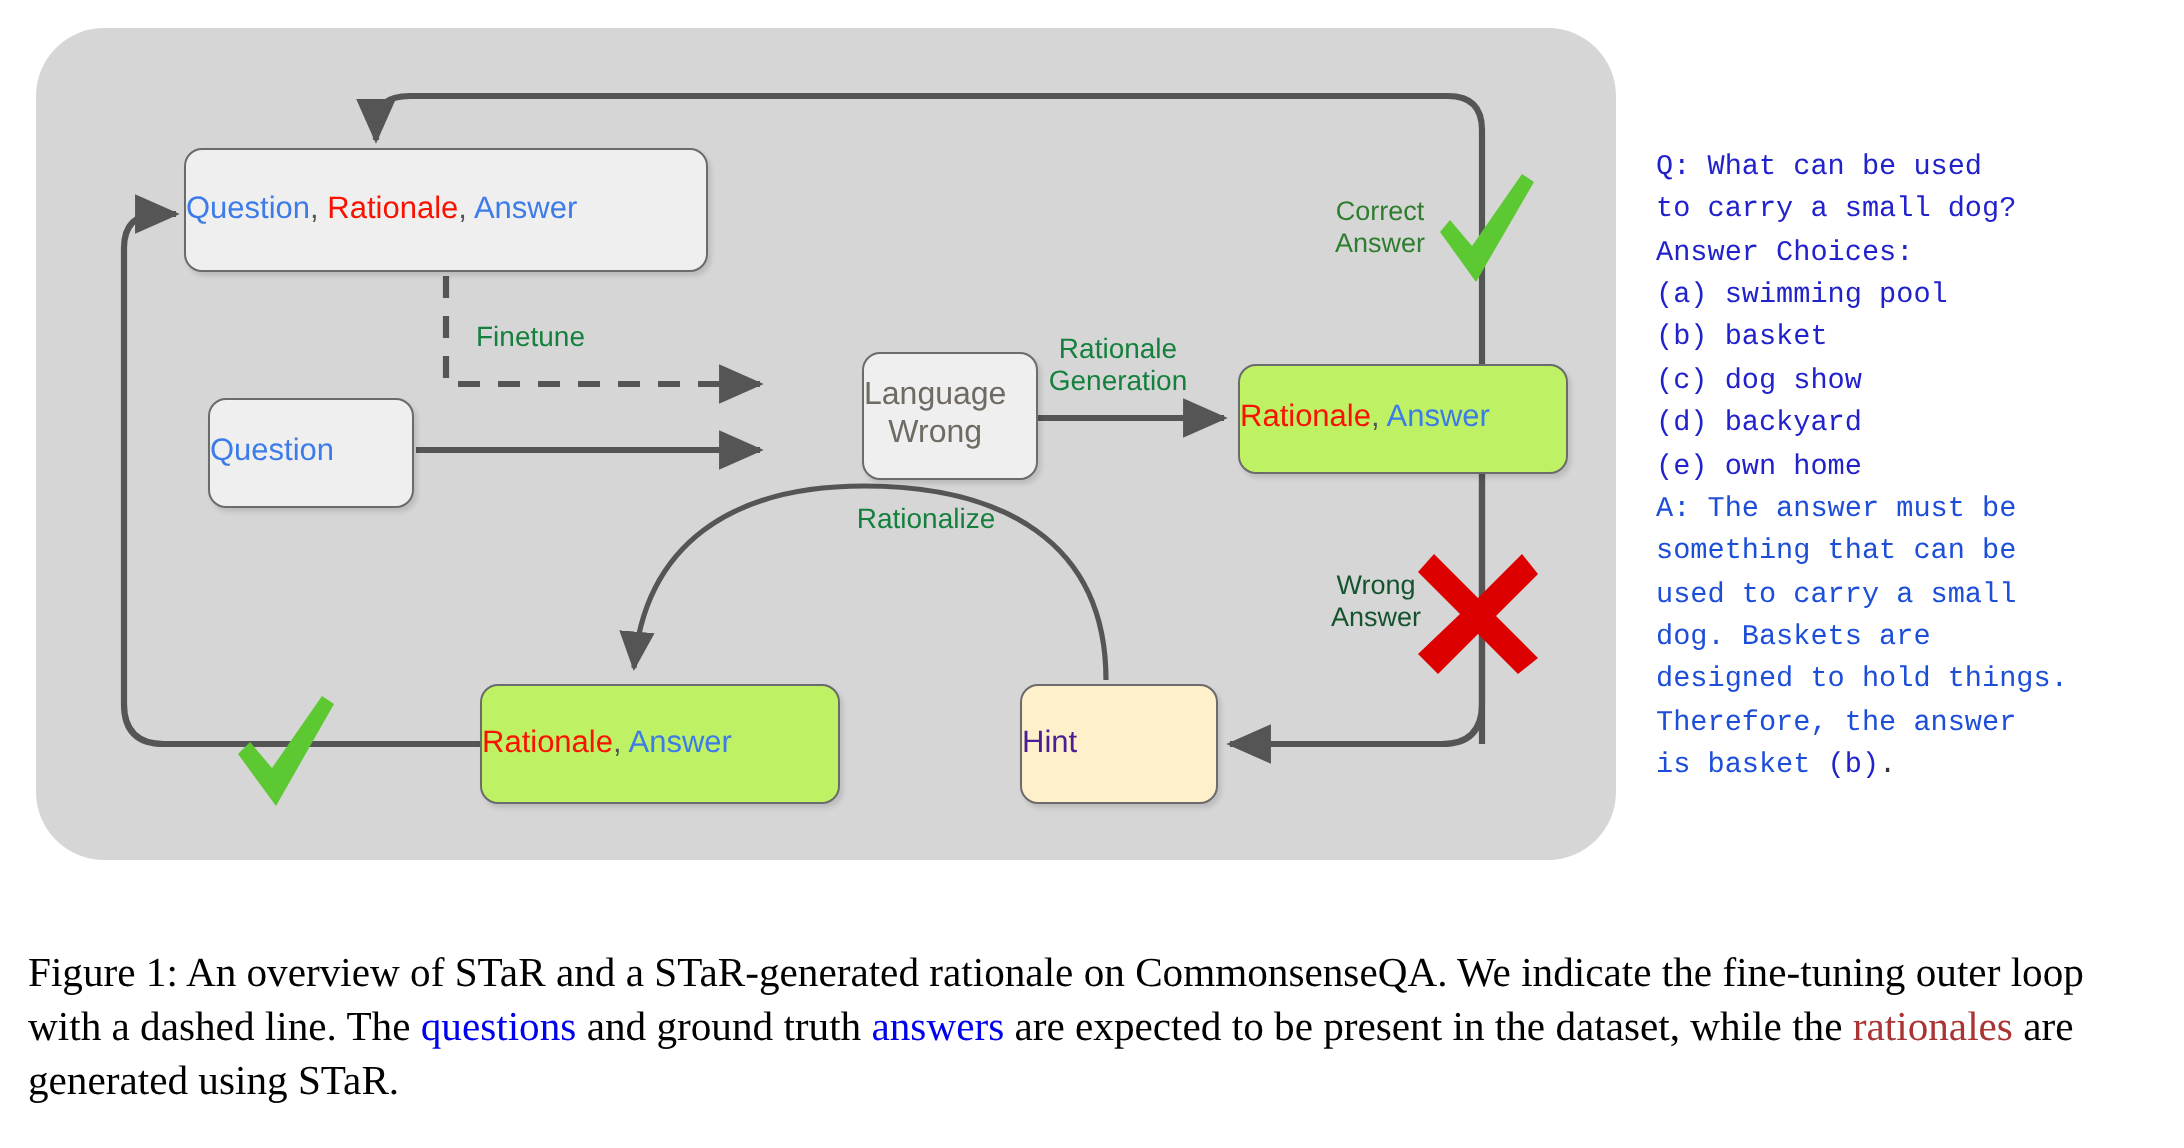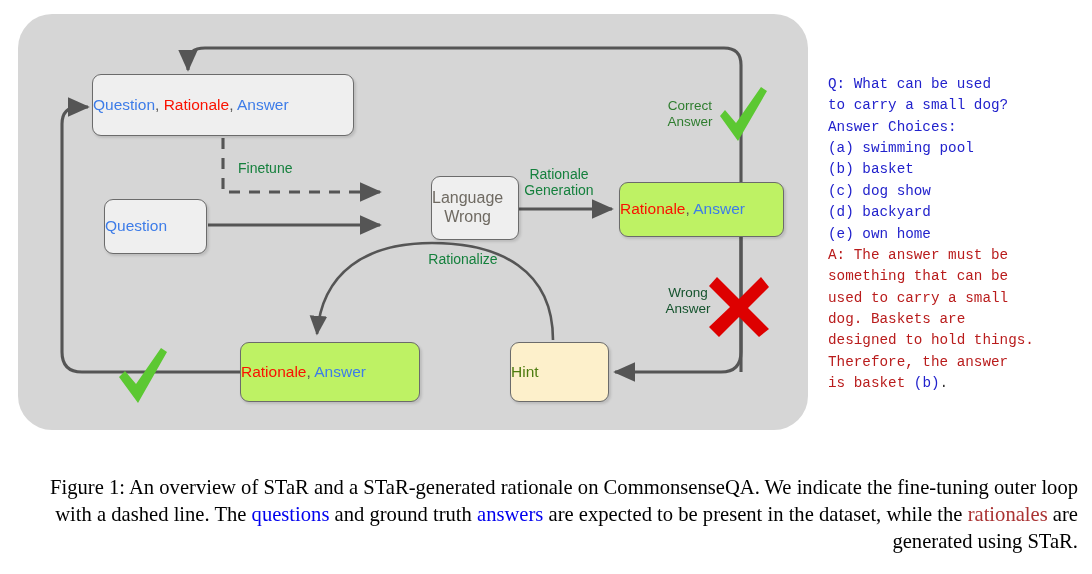"A: The answer must be" .qa .a { color: #b91c1c -> #1d4ed8 }
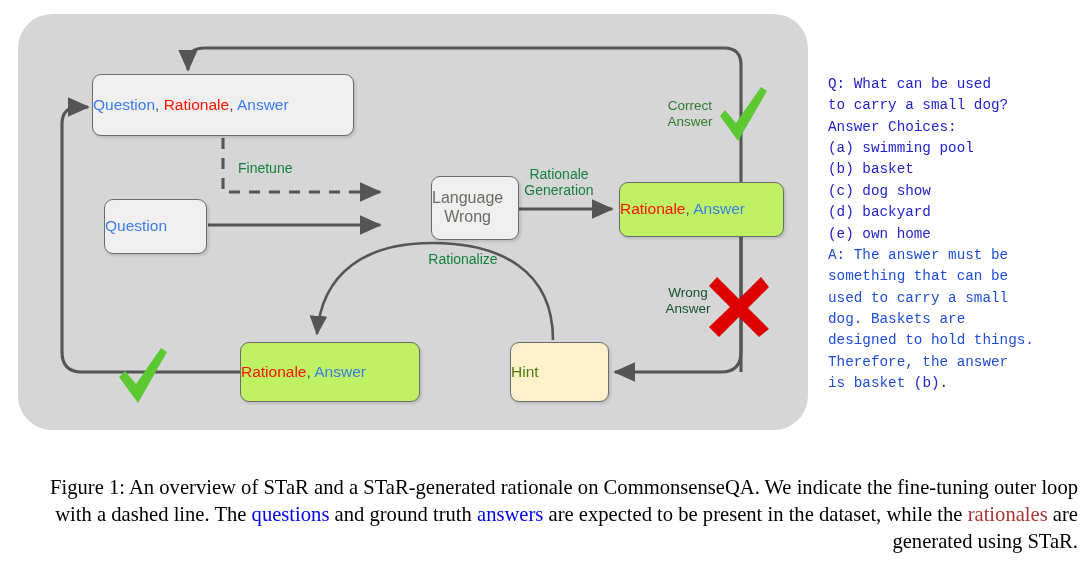"Hint" .t-hint { color: #4d7c0f -> #4c1d95 }
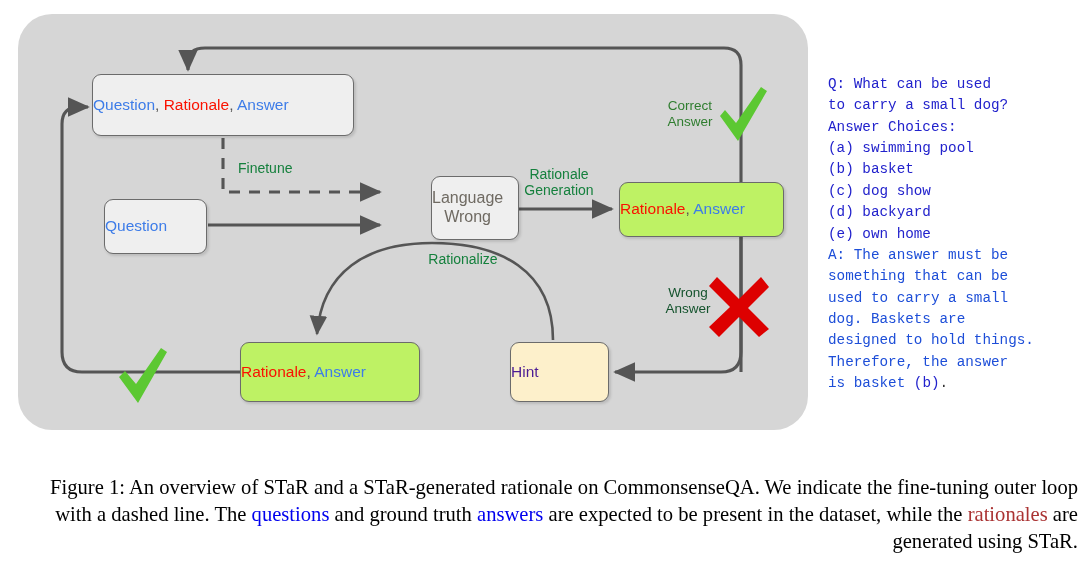"Figure 1: An overview of" .caption { text-align: right -> left }
